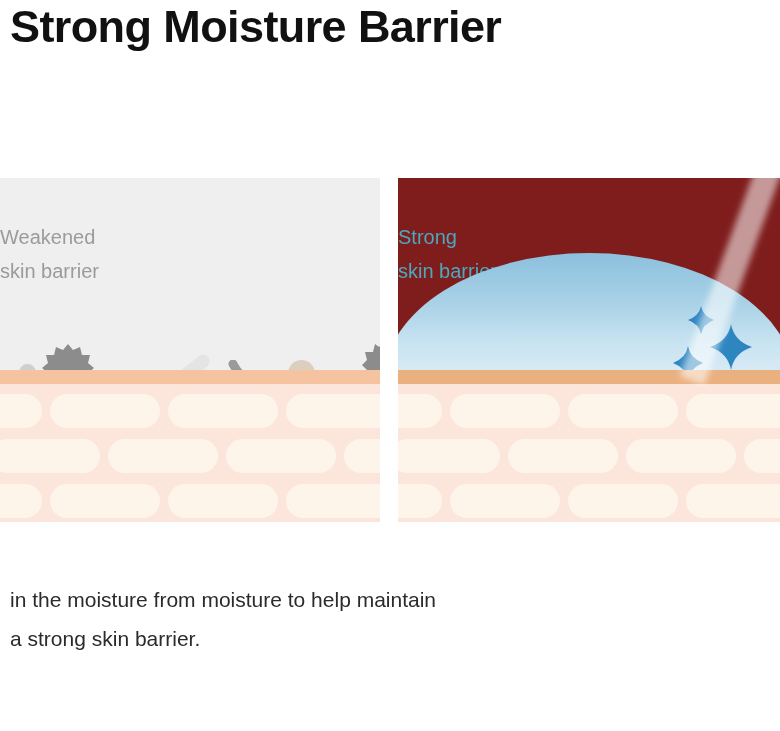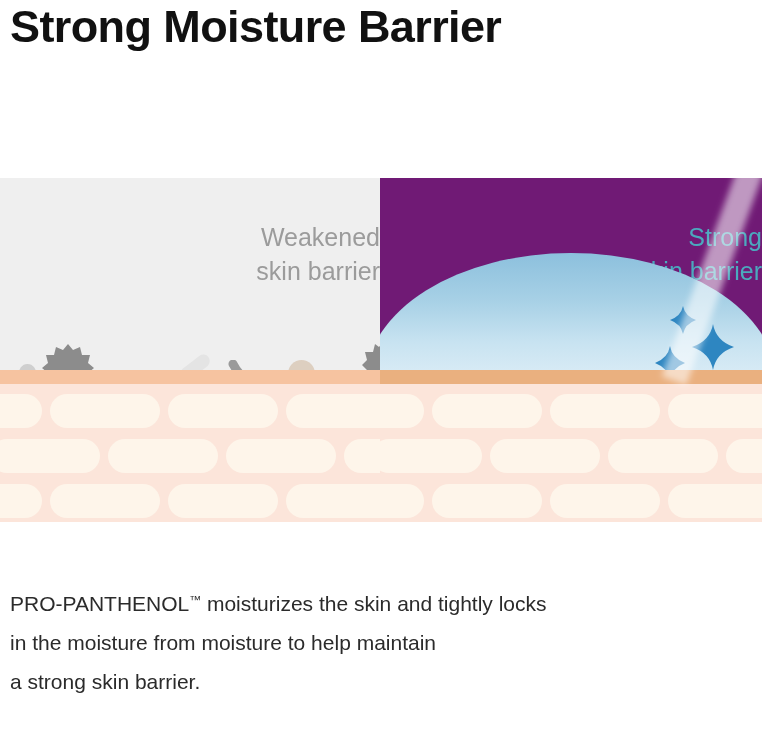"Weakened" .panel-label { font-size: 25px -> 20px; text-align: right -> left }
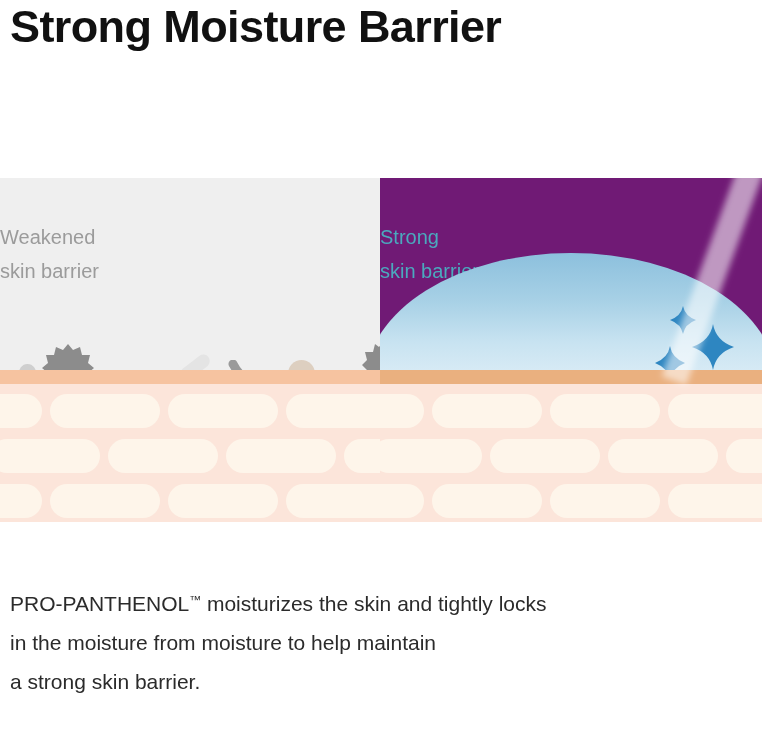"Strong" .panel-right { background: #701a75 -> #7f1d1d; left: 380px -> 398px }
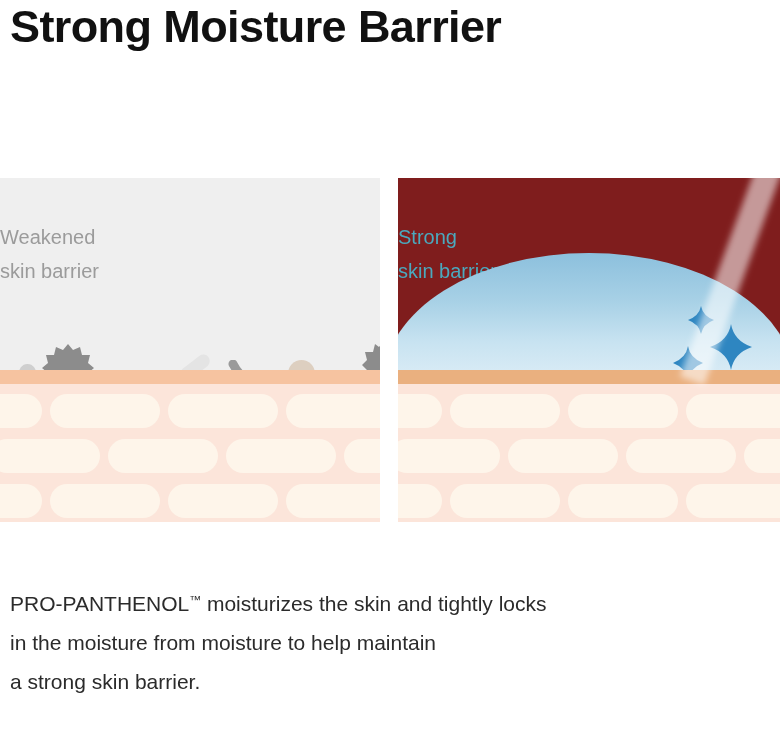"PRO-PANTHENOL™ moisturizes the skin and" span.ln { html: <span><span>PRO-PANTHENOL</span><span>™</span><span> moisturizes the skin and tightly locks</span></span> -> none }
